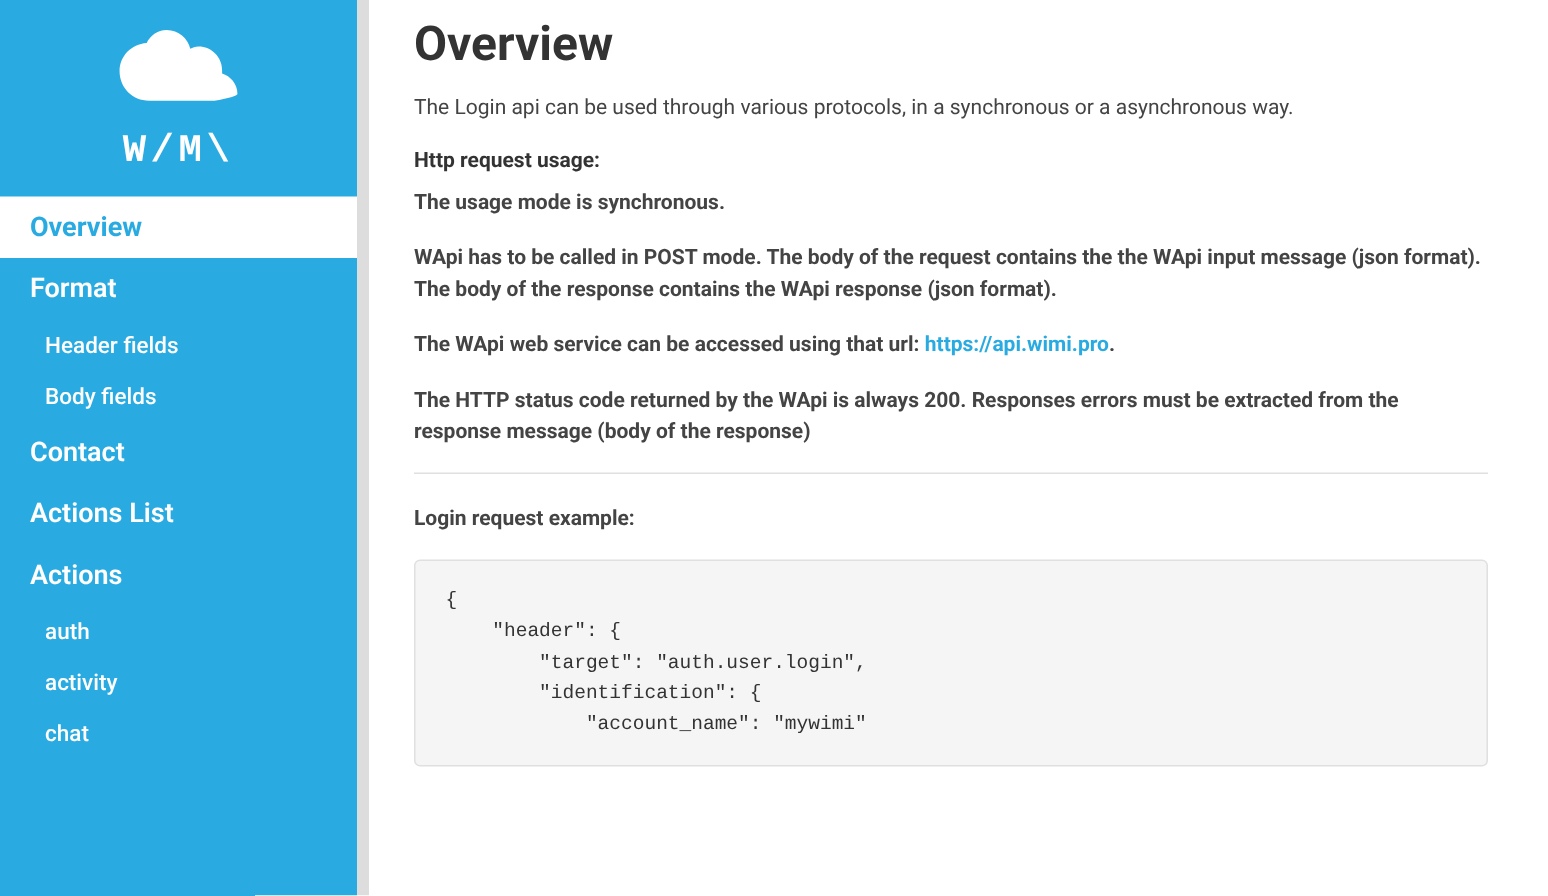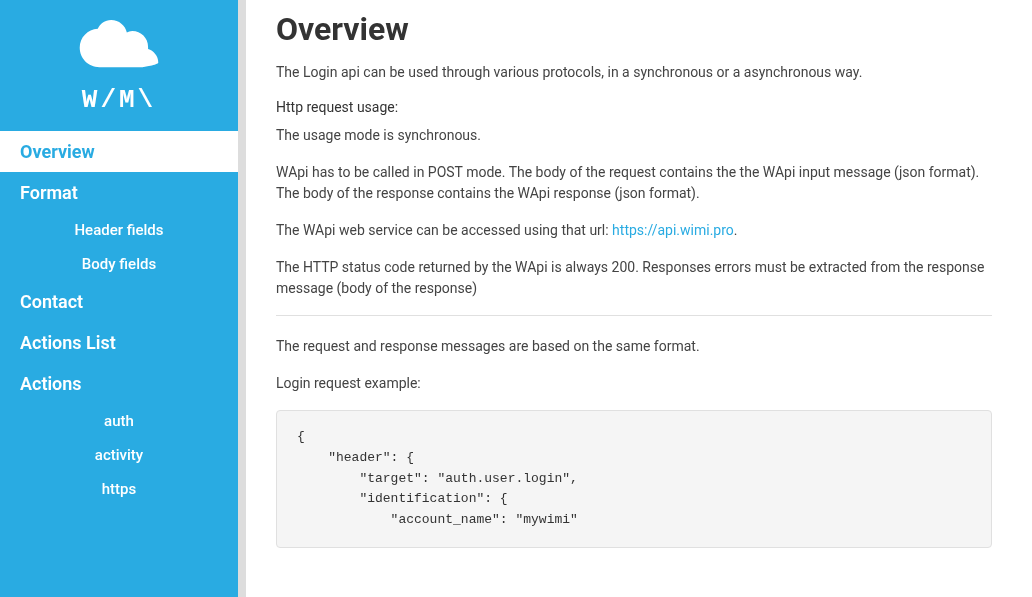"Http request usage:" .section-label { font-weight: 400 -> 700 }
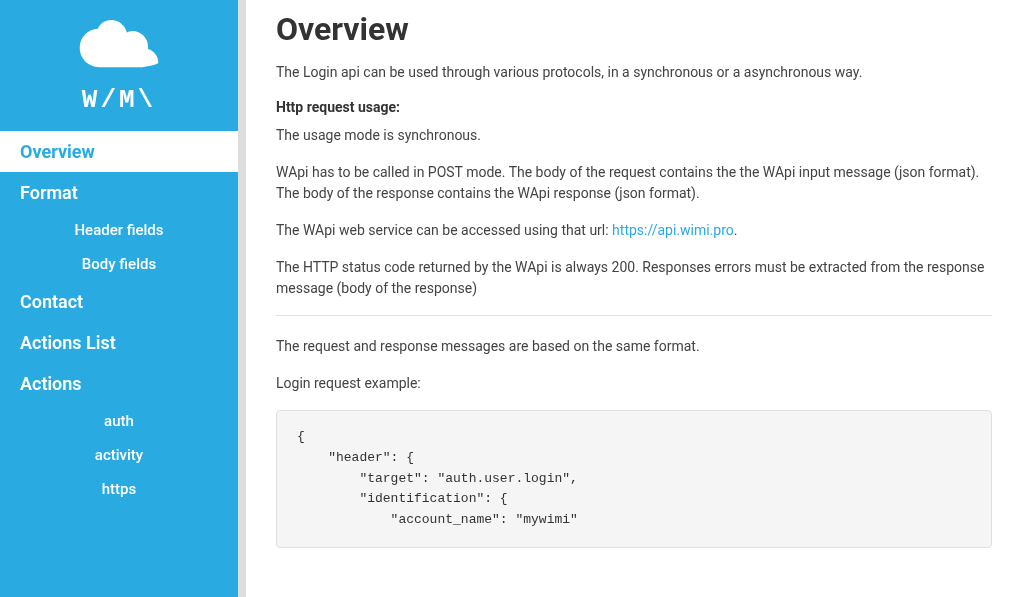"The usage mode is synchronous." .body-text { font-weight: none -> bold }
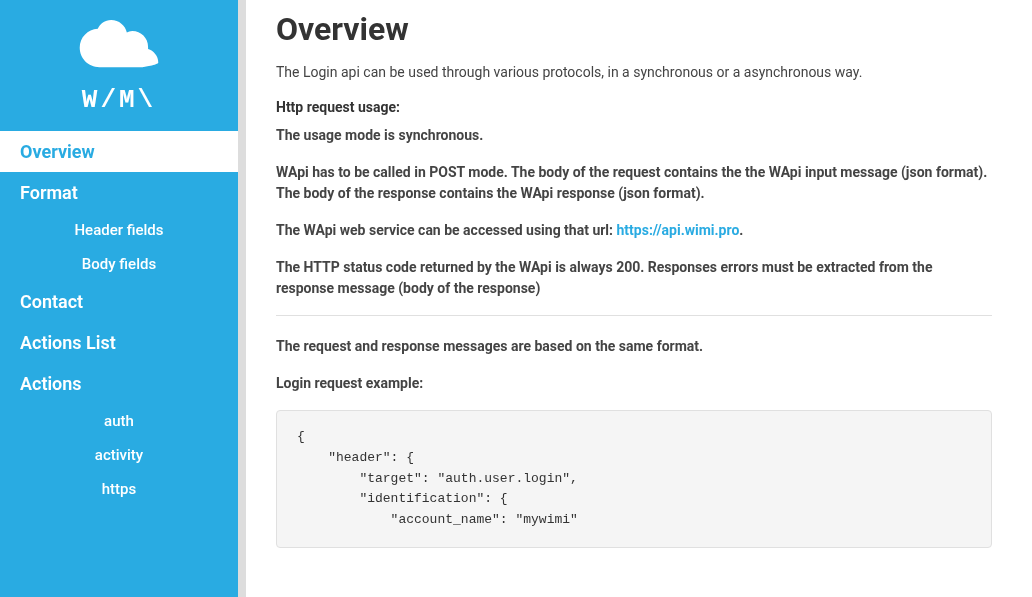"Header fields" .nav-subitem a, .nav-subitem span { text-align: center -> none }
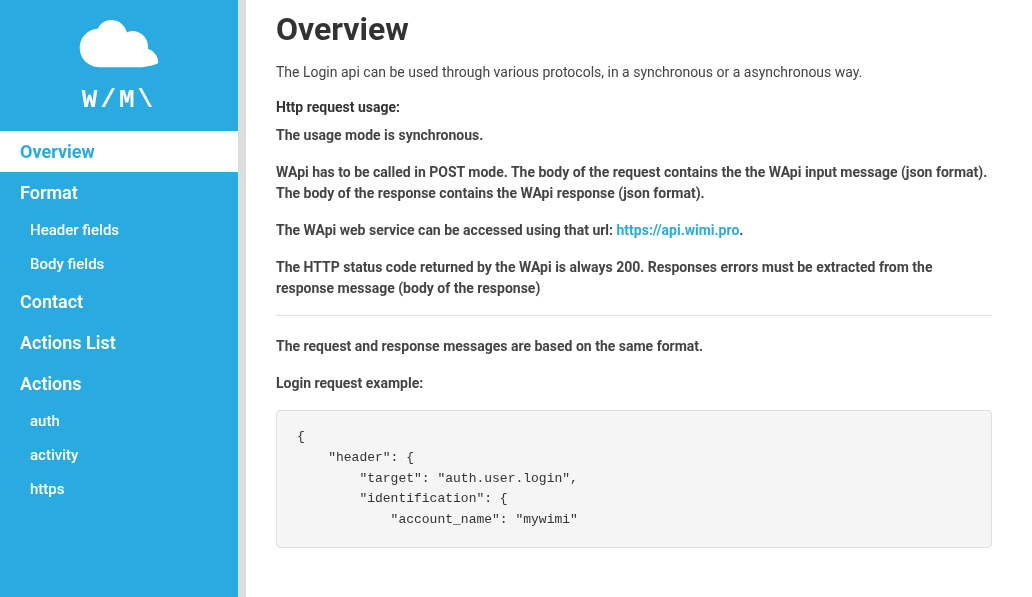"The request and response messages" p.body-text { html: <p>The request and response messages are based on the same format.</p> -> none }
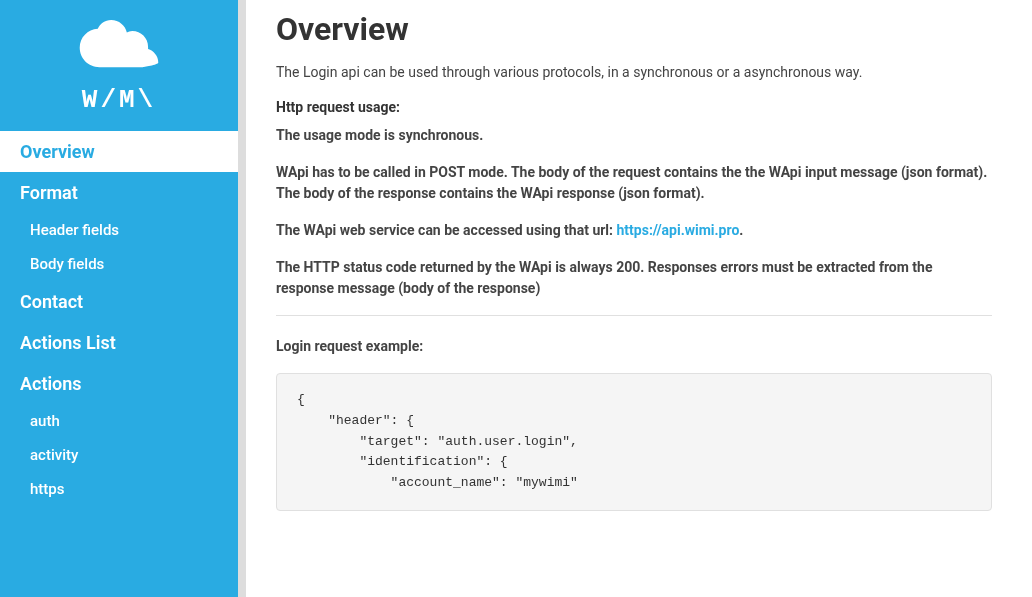"https" a { text: https -> chat }
